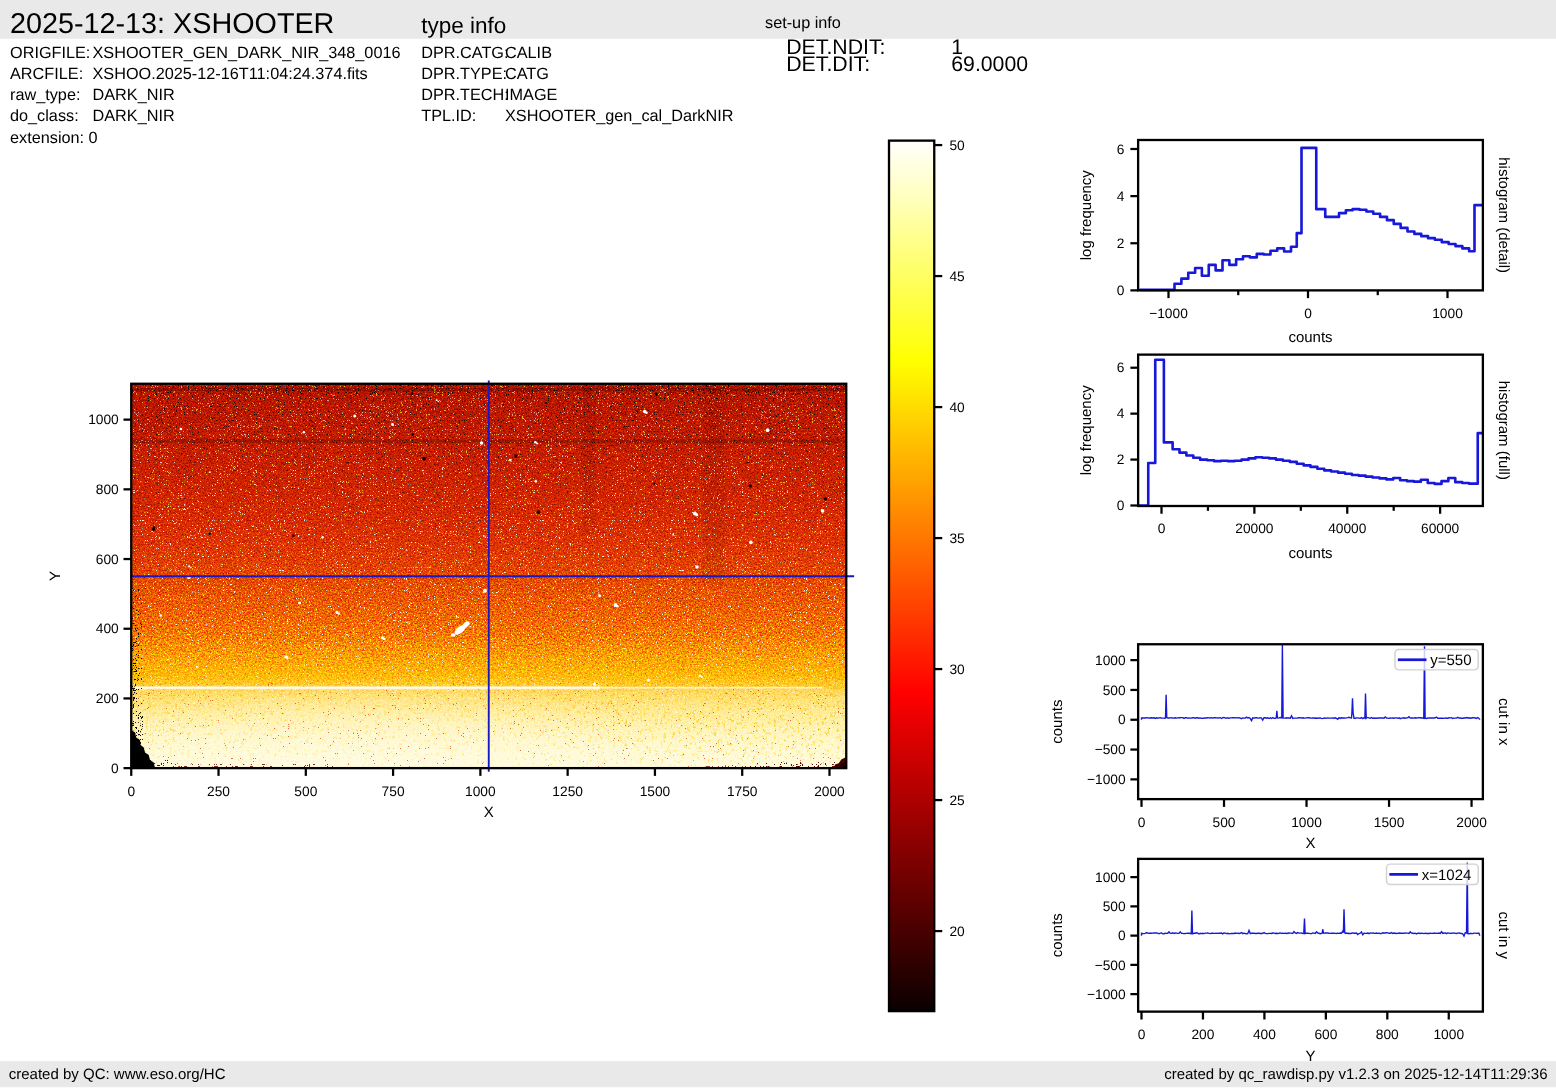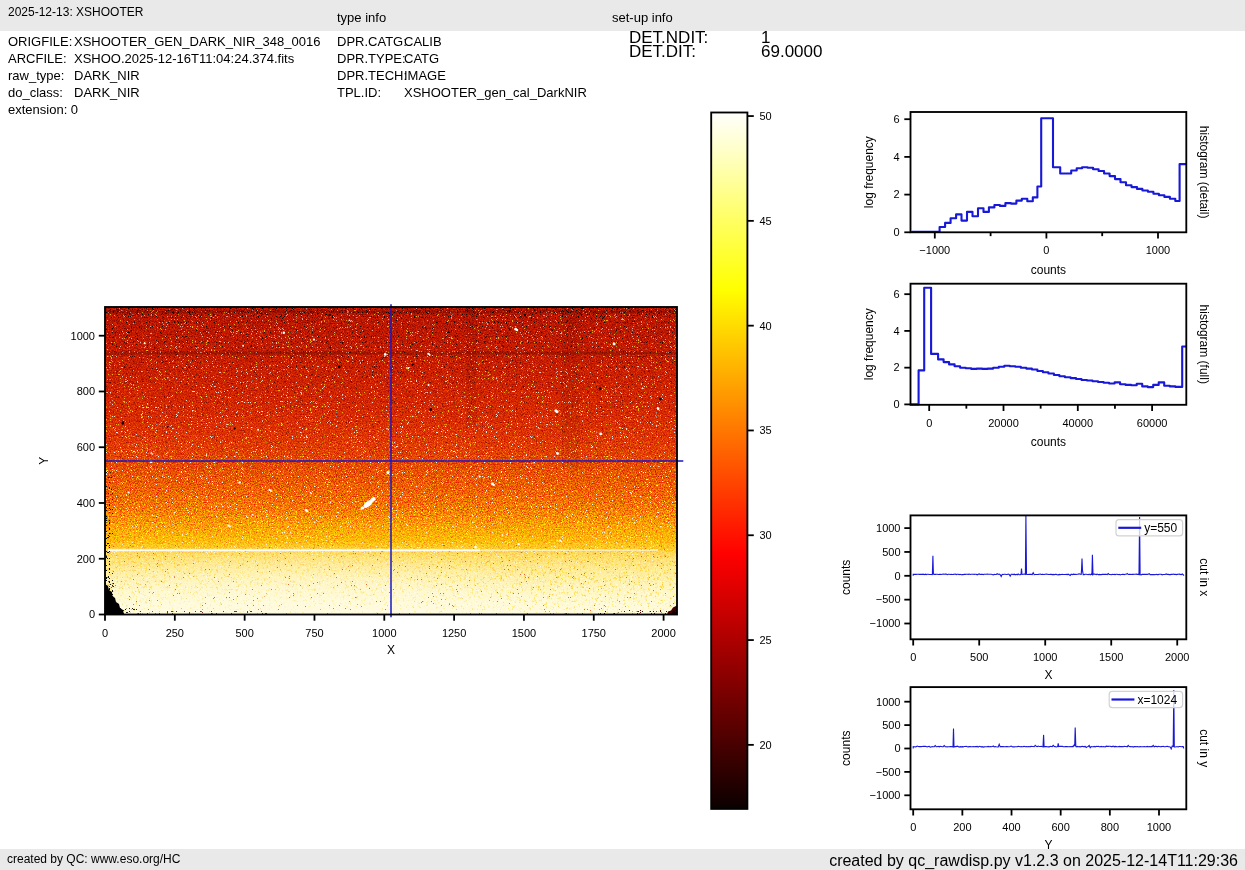"2025-12-13: XSHOOTER" div { font-size: 12px -> 23px }
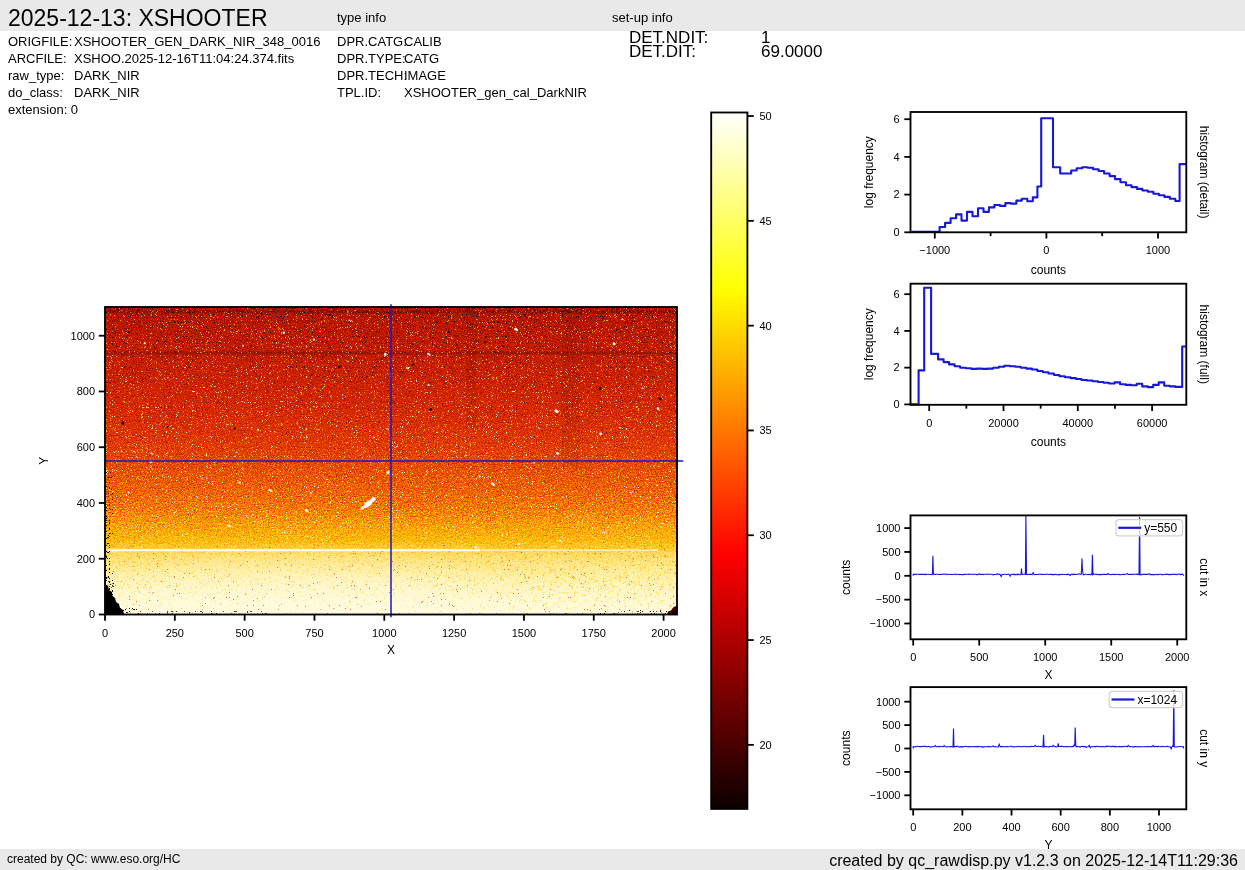"type info" div { font-size: 13px -> 18px }
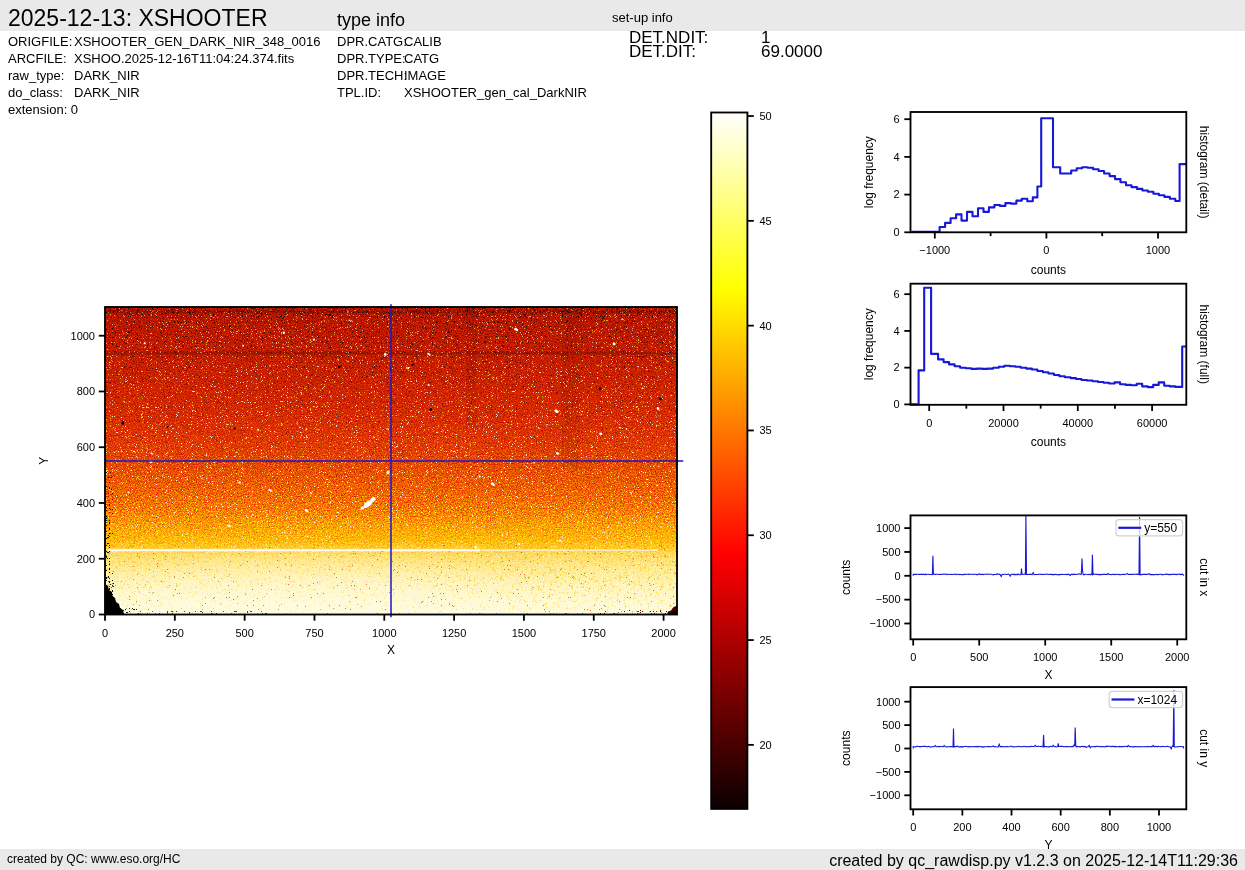"created by qc_rawdisp.py v1.2.3 on" div { font-size: 16px -> 12px }
